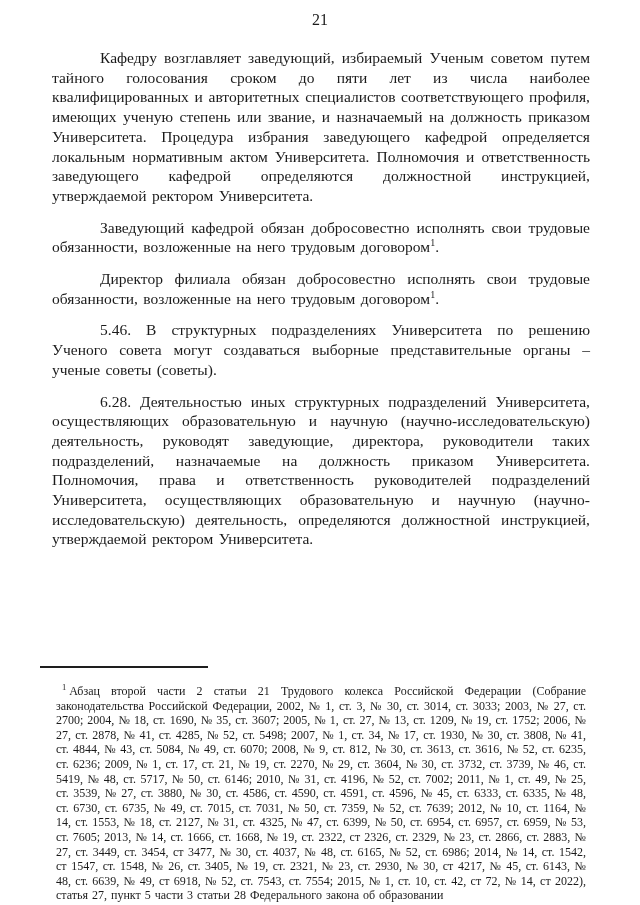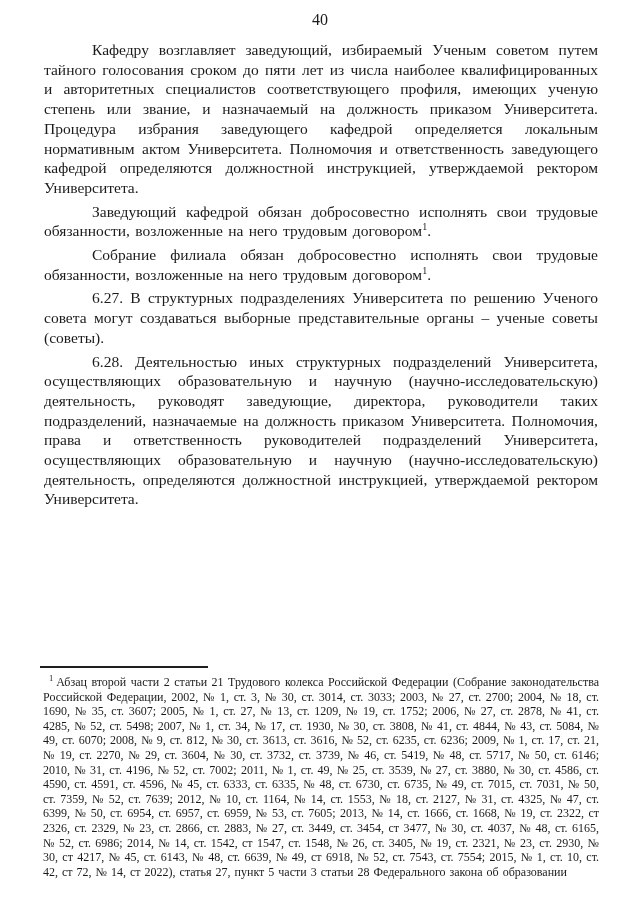"40" div.page-number { text: 40 -> 21 }
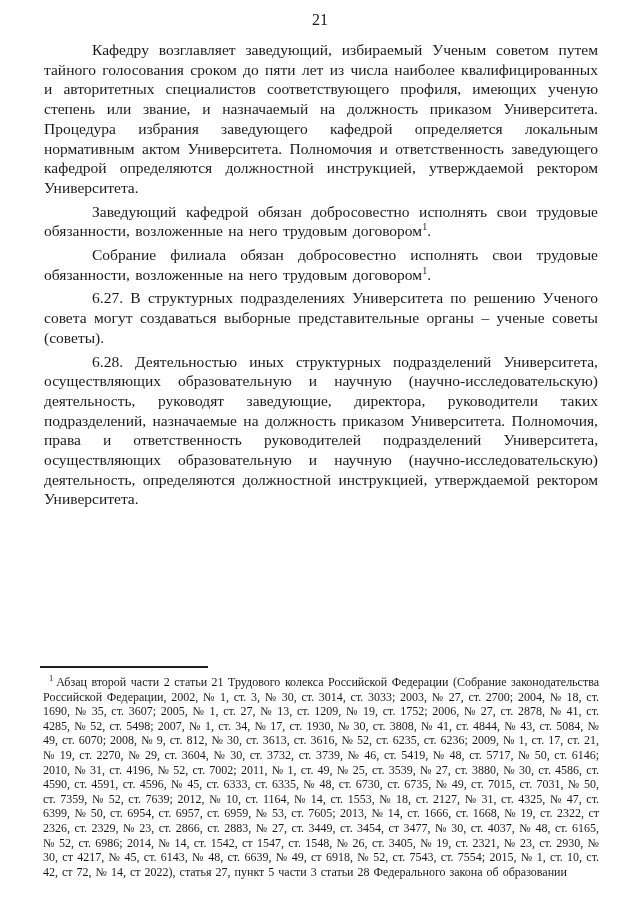"Кафедру возглавляет заведующий," .para { margin: 4px -> 12px }
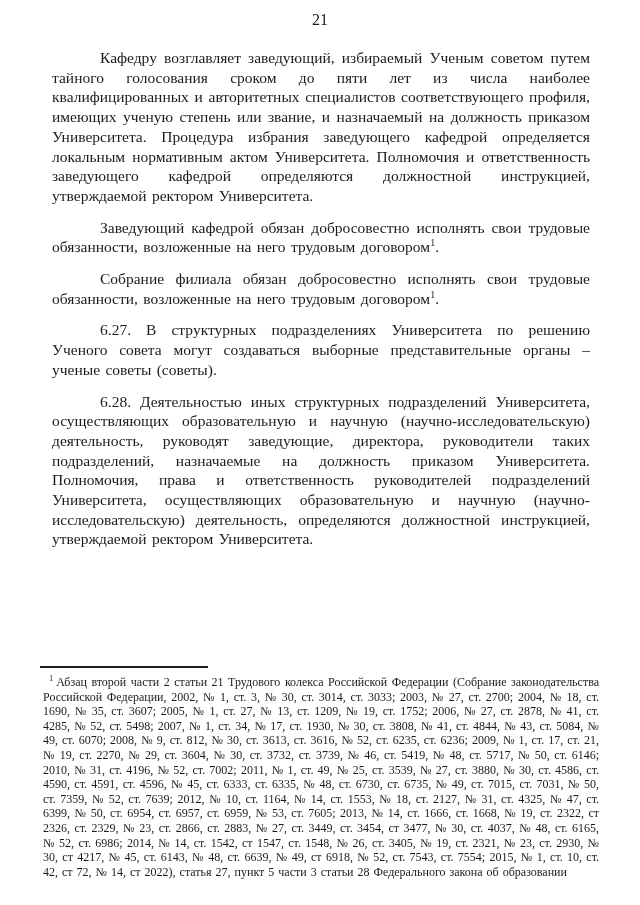"Собрание филиала обязан добросовестно" span { text: Собрание -> Директор }
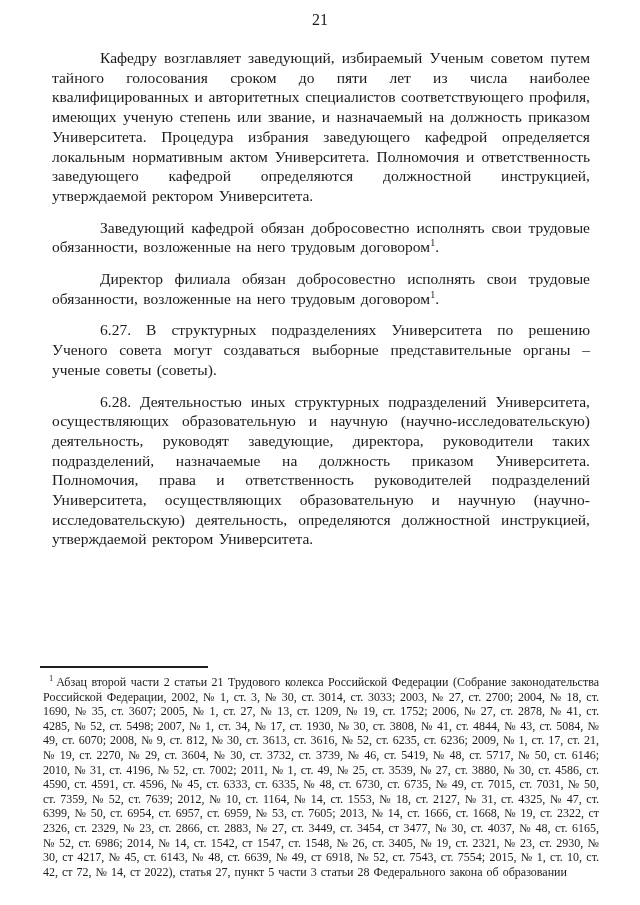"6.27. В структурных подразделениях" p.para { text: 6.27 -> 5.46 }
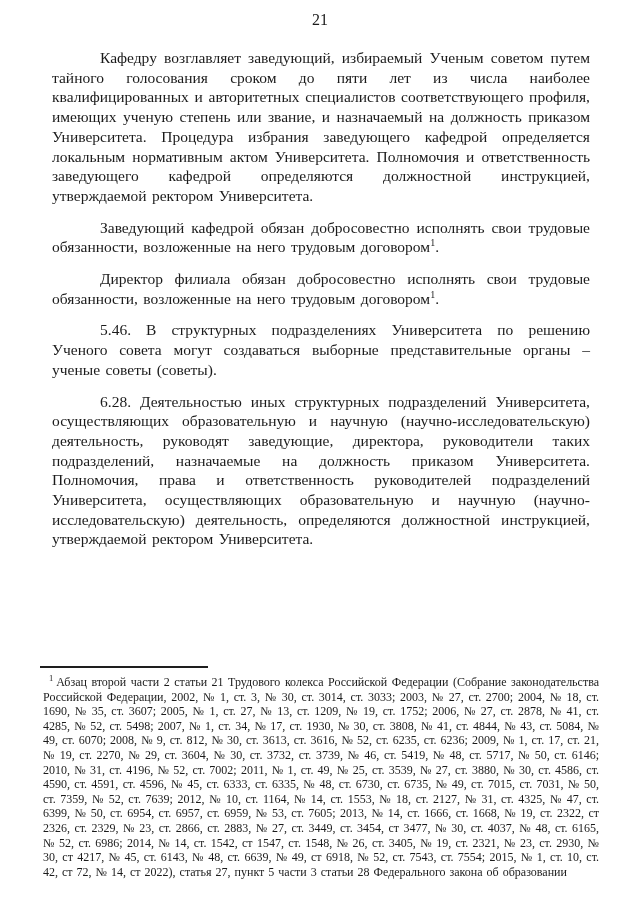"1 Абзац второй части 2" .footnote-text { margin: 3px -> 16px }
